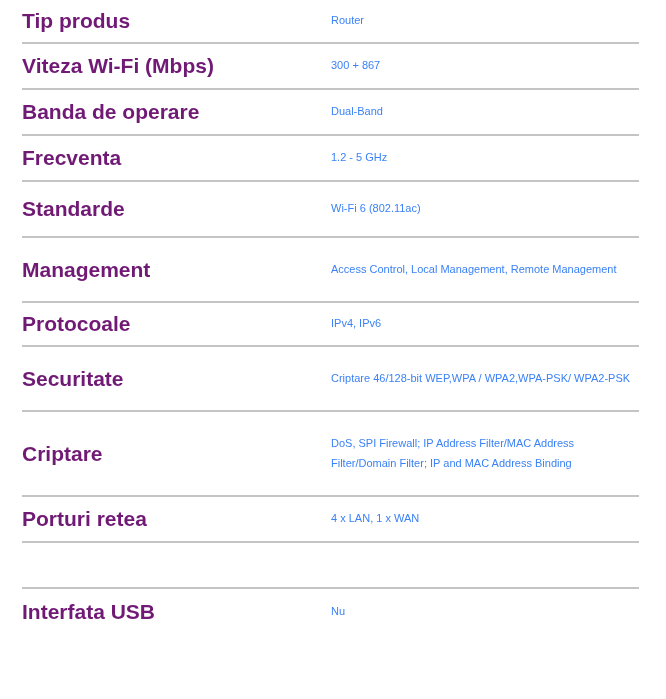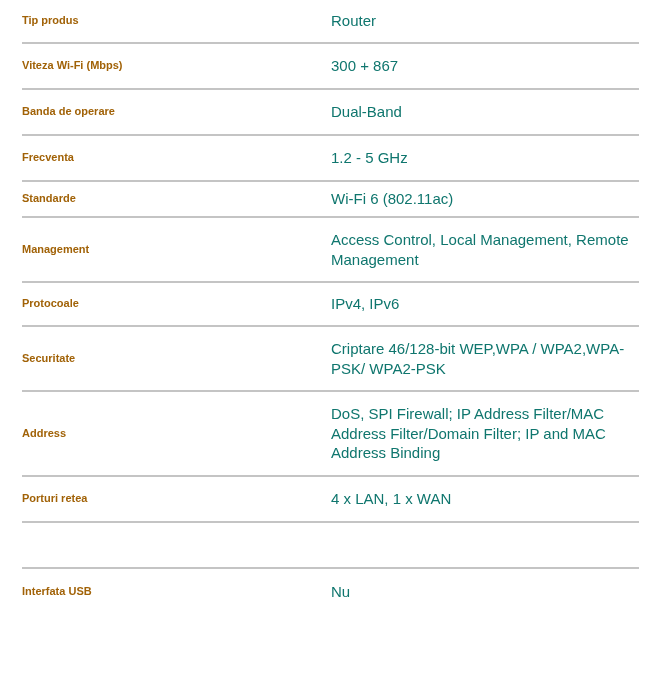"Tip produs" .spec-label { color: #a16207 -> #701a75; font-size: 11px -> 21px }
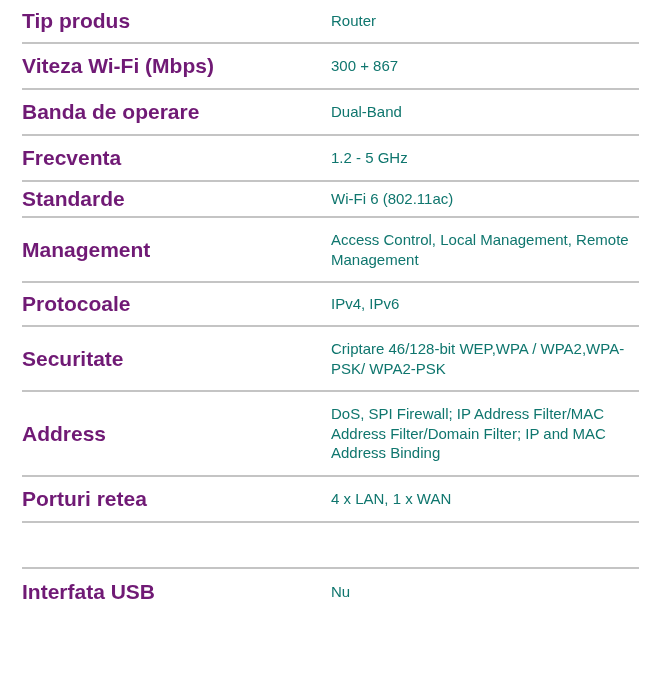"Router" .spec-value { color: #0f766e -> #3b82f6; font-size: 15px -> 11px }
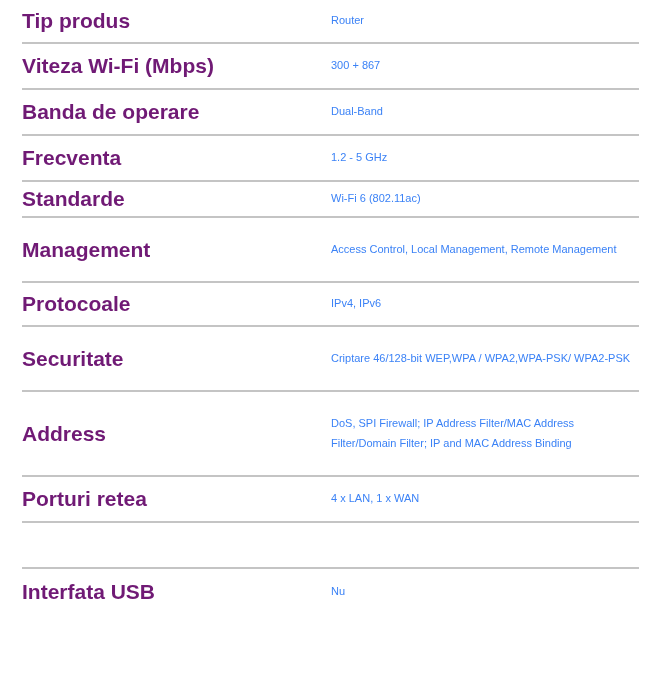"Standarde" div.spec-row { height: 36px -> 56px }
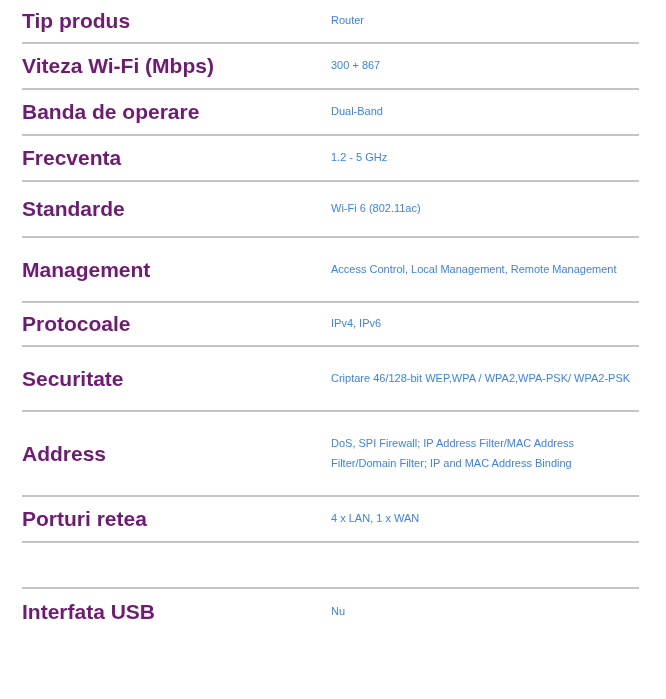"Address" div.spec-label { text: Address -> Criptare }
